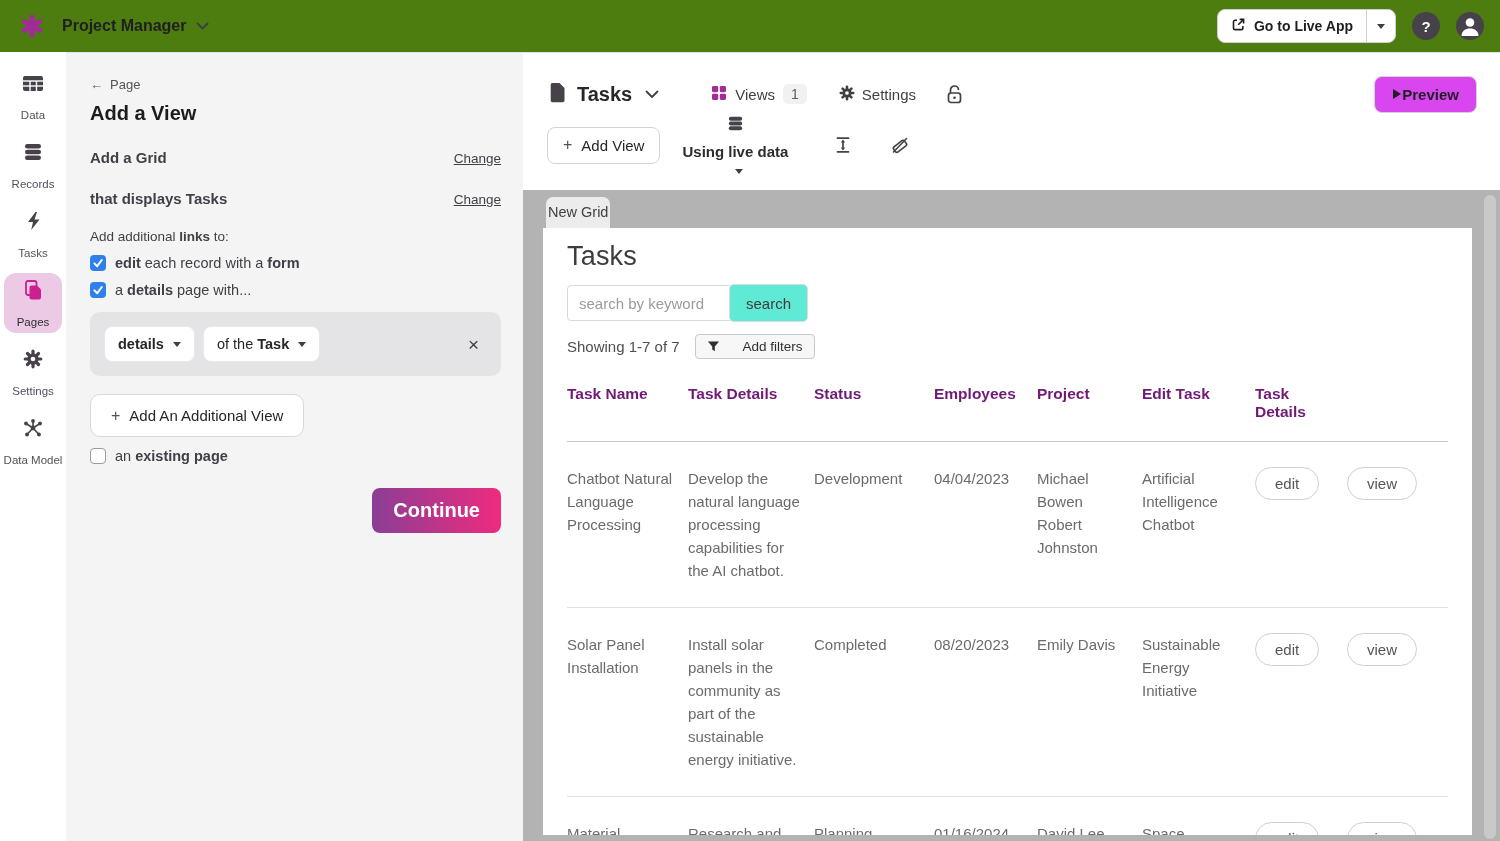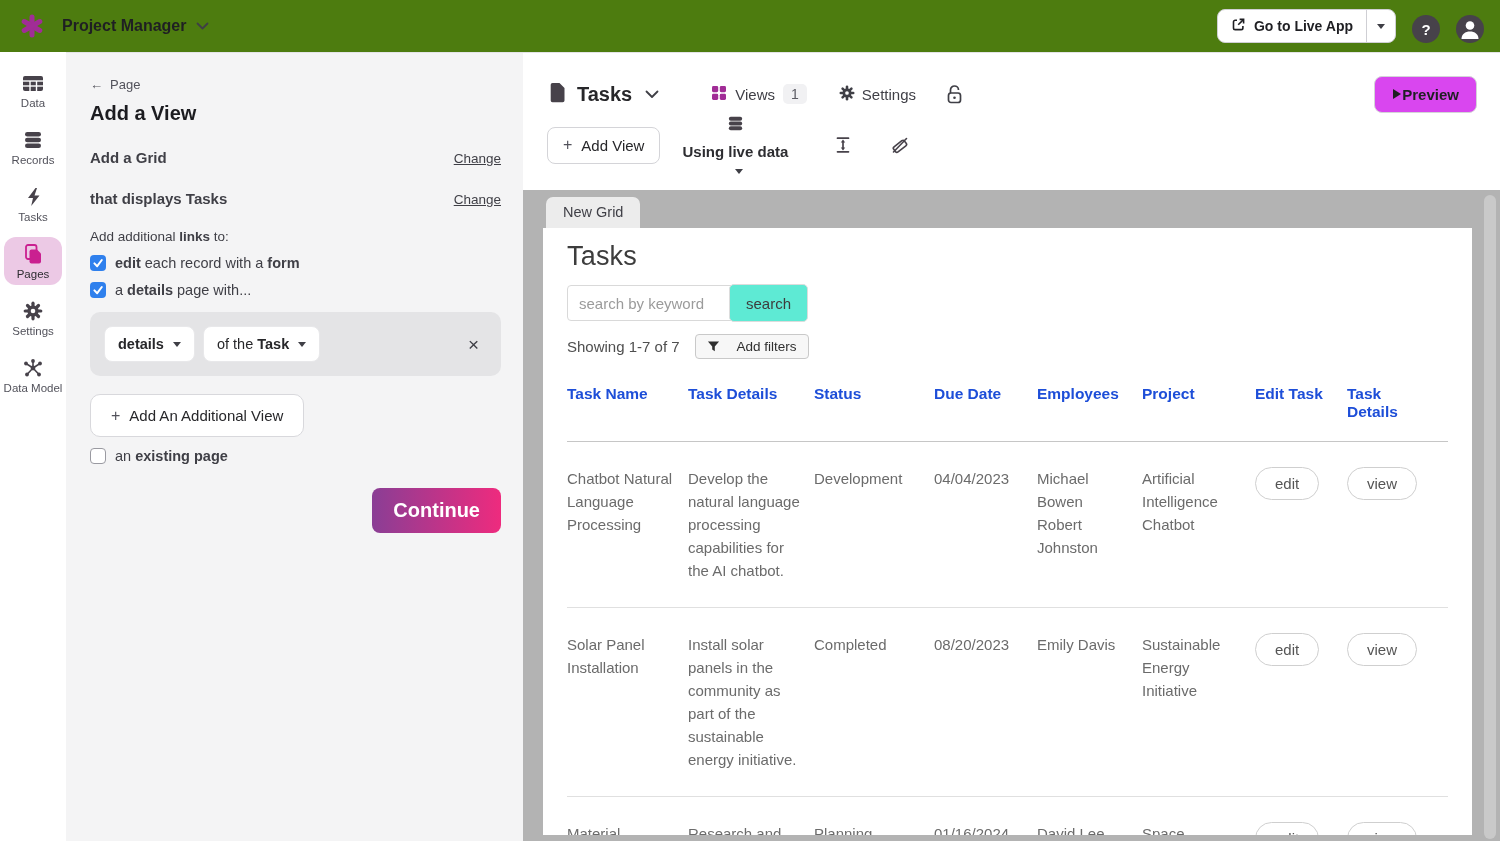"Go to Live App" .topbar-right { align-items: flex-end -> center }
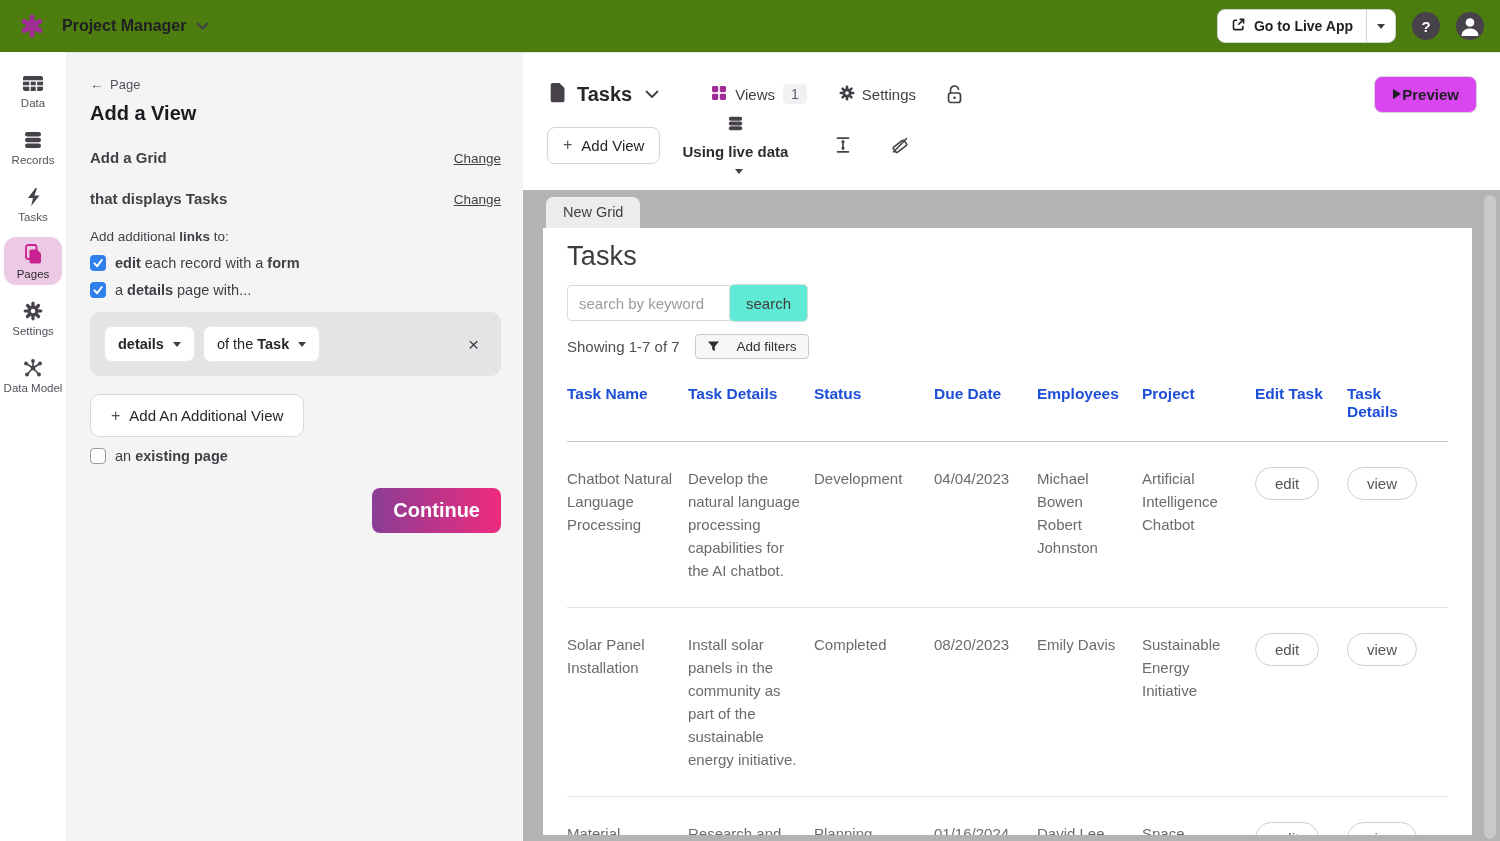"Data" .rail-item { gap: 3px -> 15px }
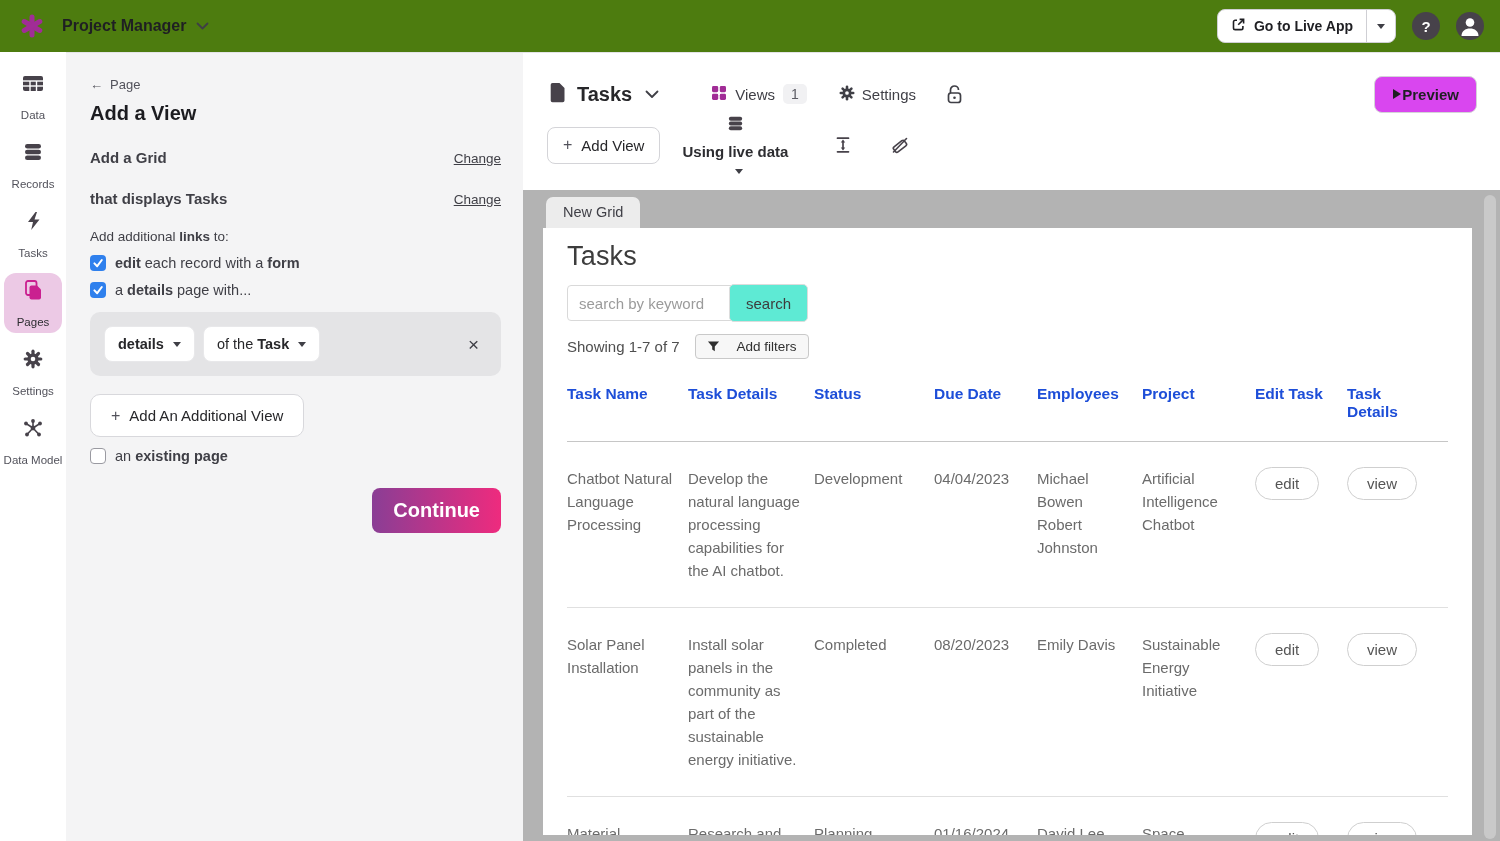"New Grid" .grid-tab { padding: 7px 17px 8px -> 7px 2px 8px }
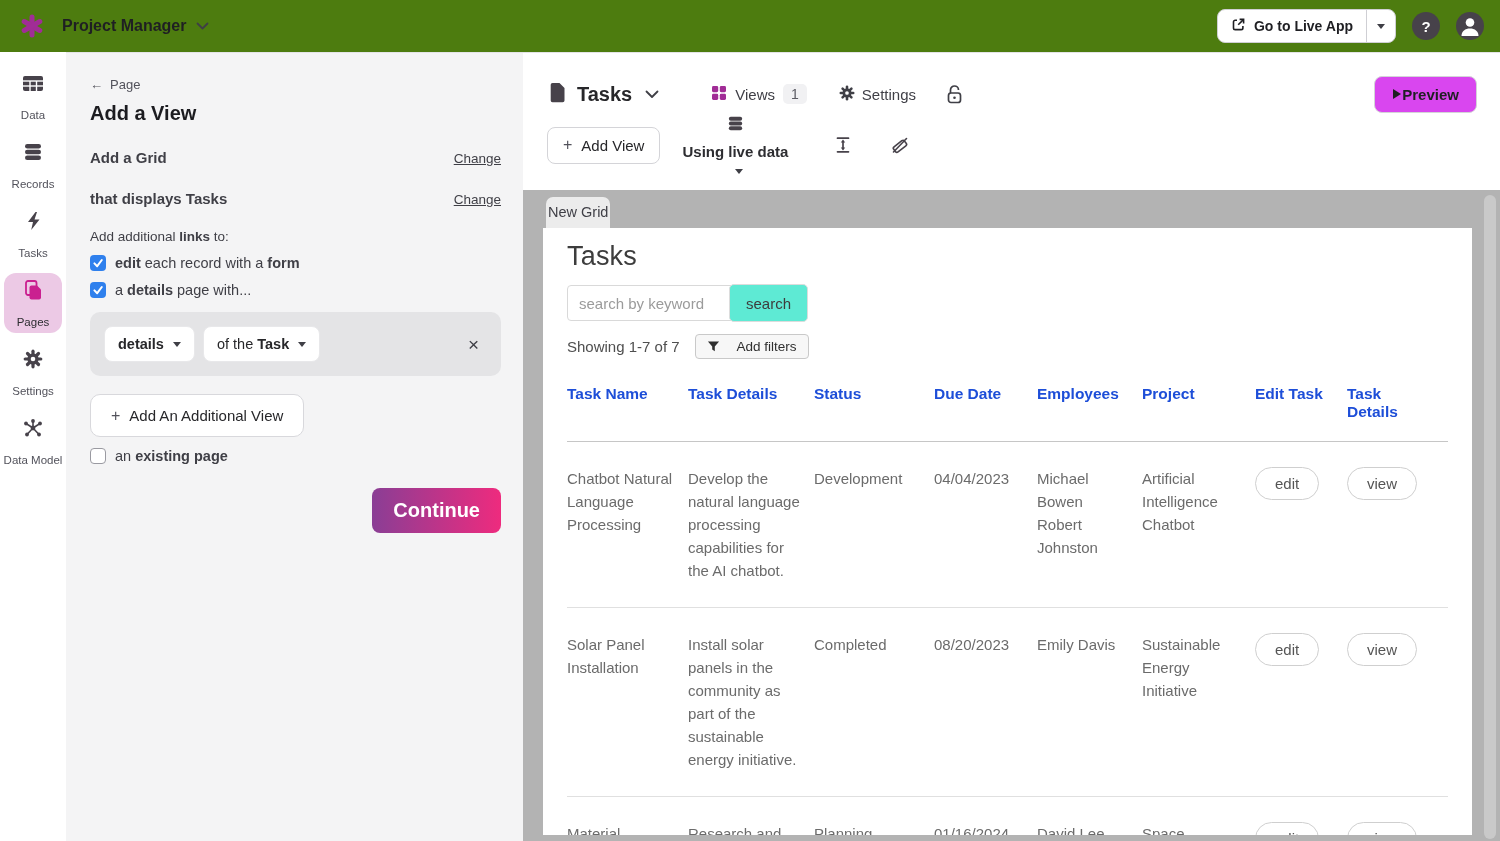"Add filters" .add-filters-btn { gap: 17px -> 23px }
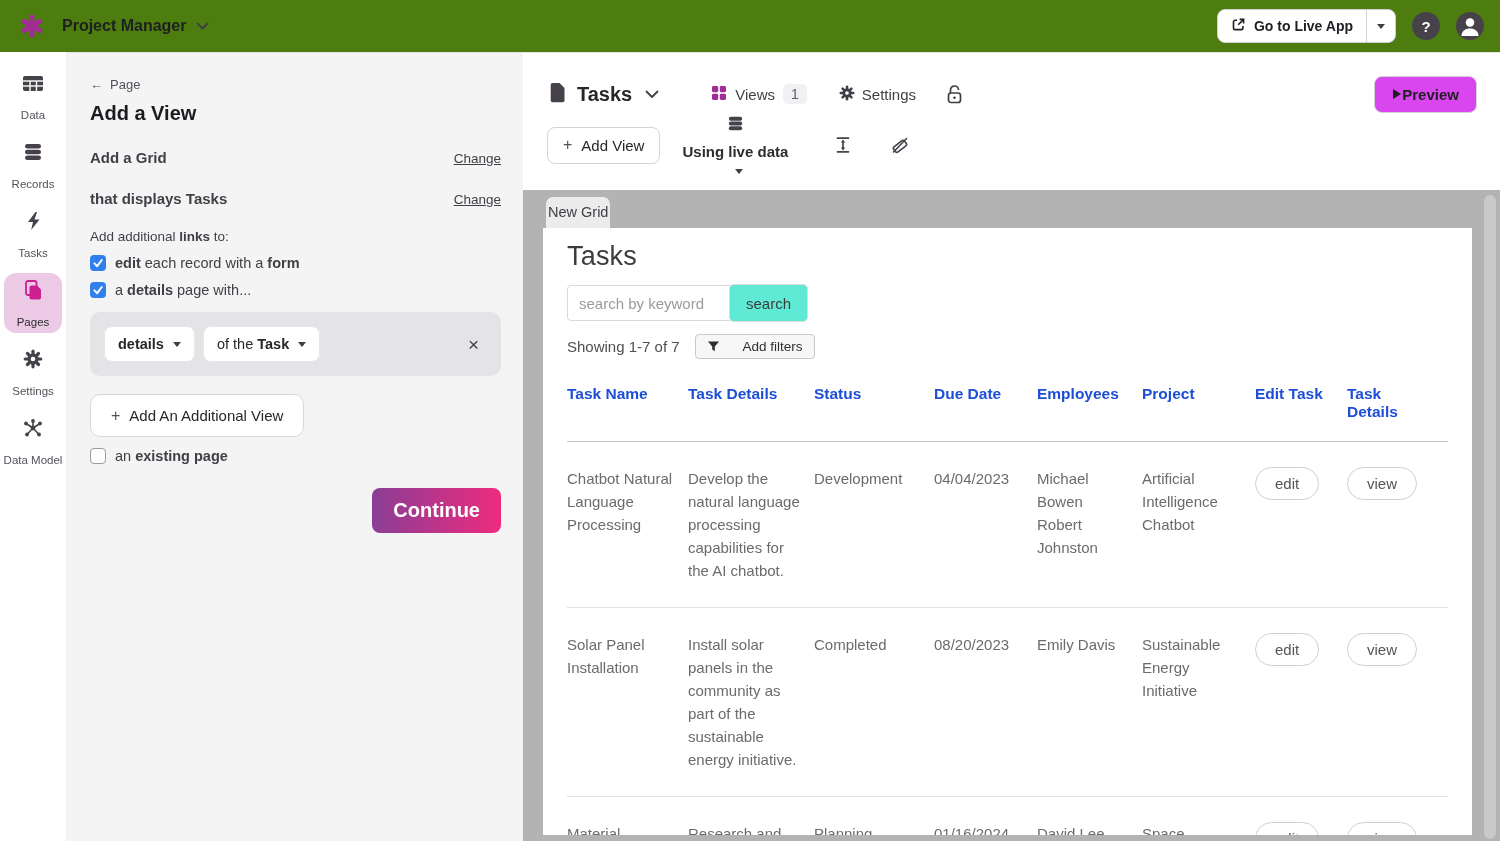"Task Name" .th { color: #1d4ed8 -> #701a75 }
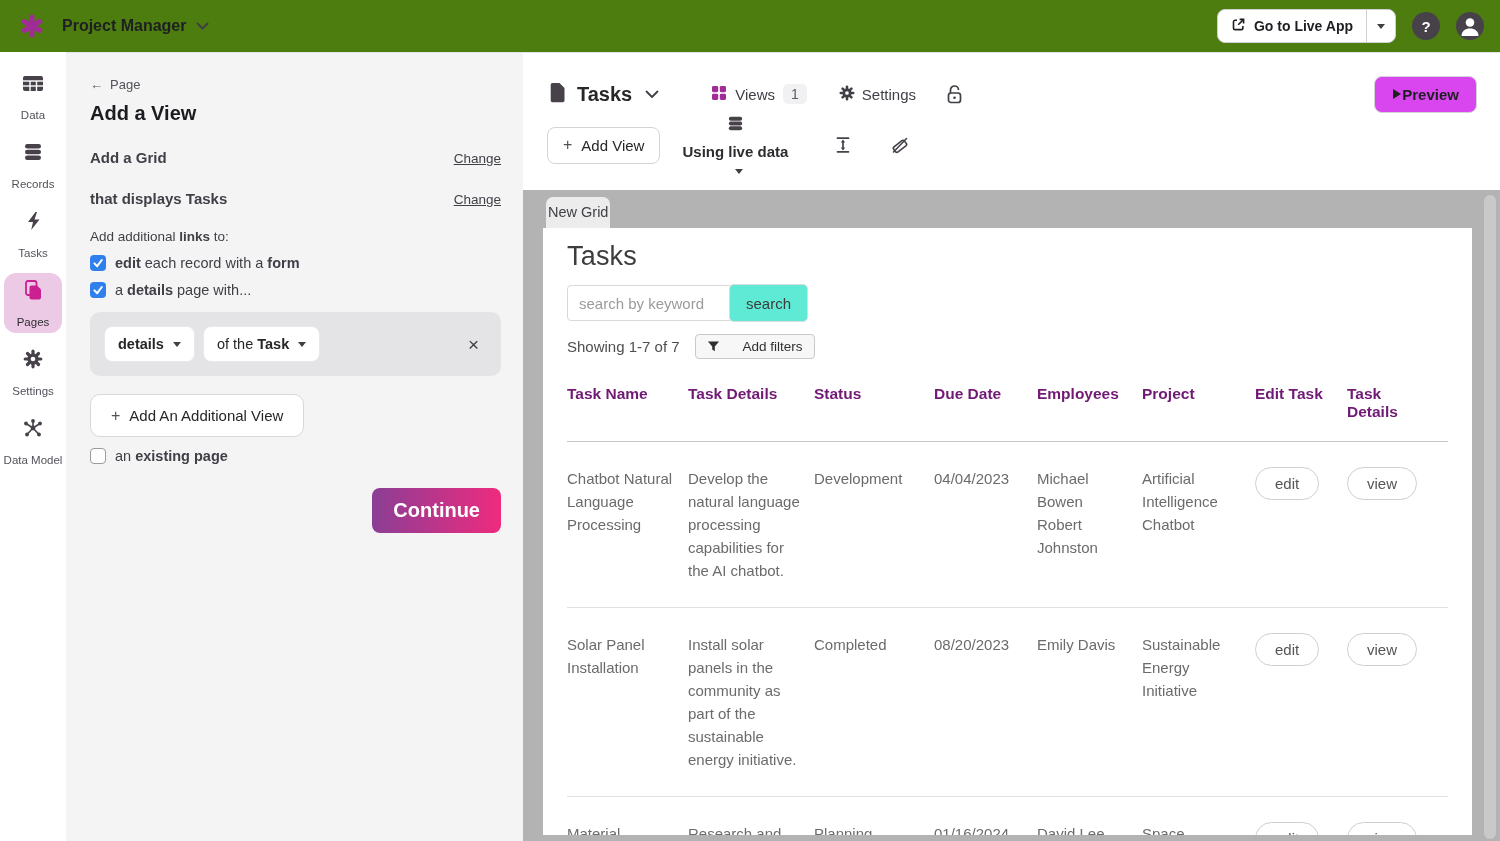"Due Date" div.th { html: <div>Due Date</div> -> none }
